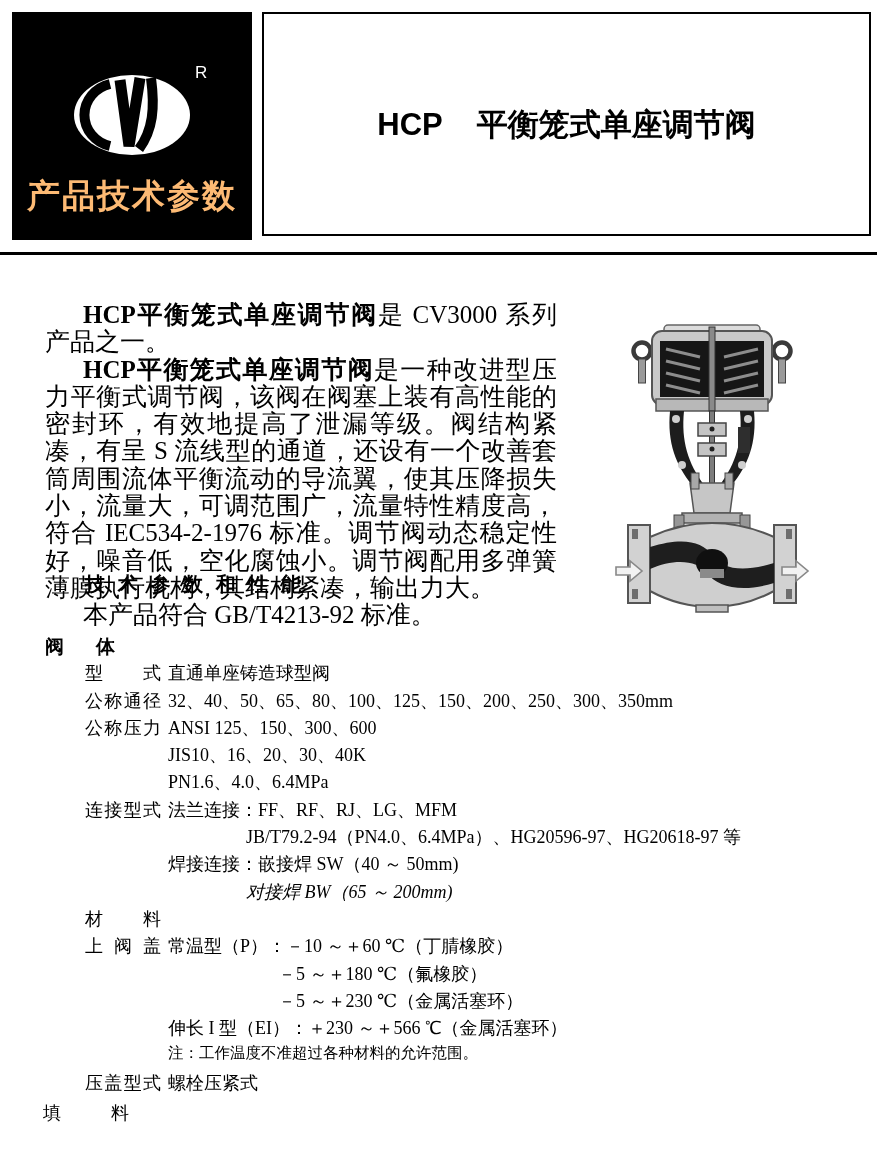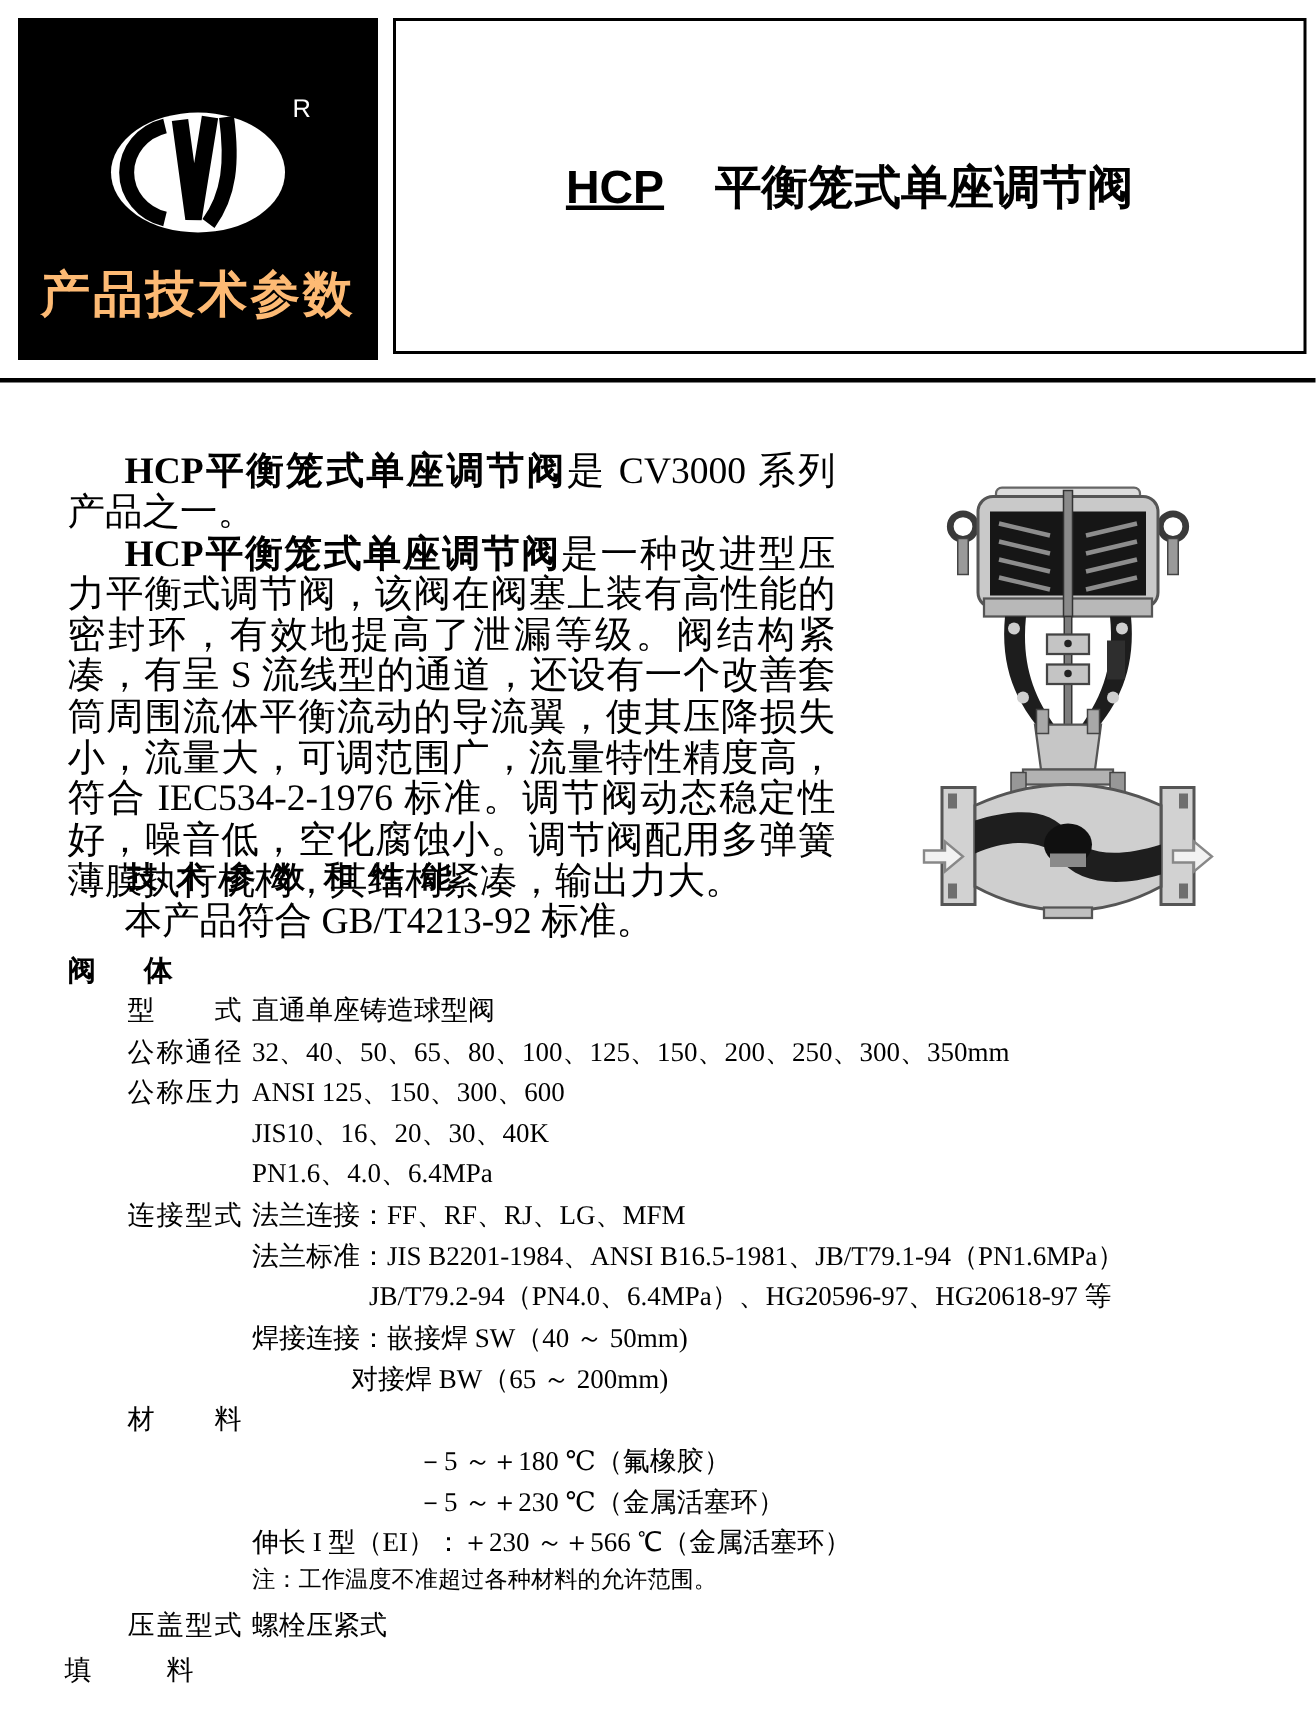"HCP" .model-line .model { text-decoration: underline -> none }
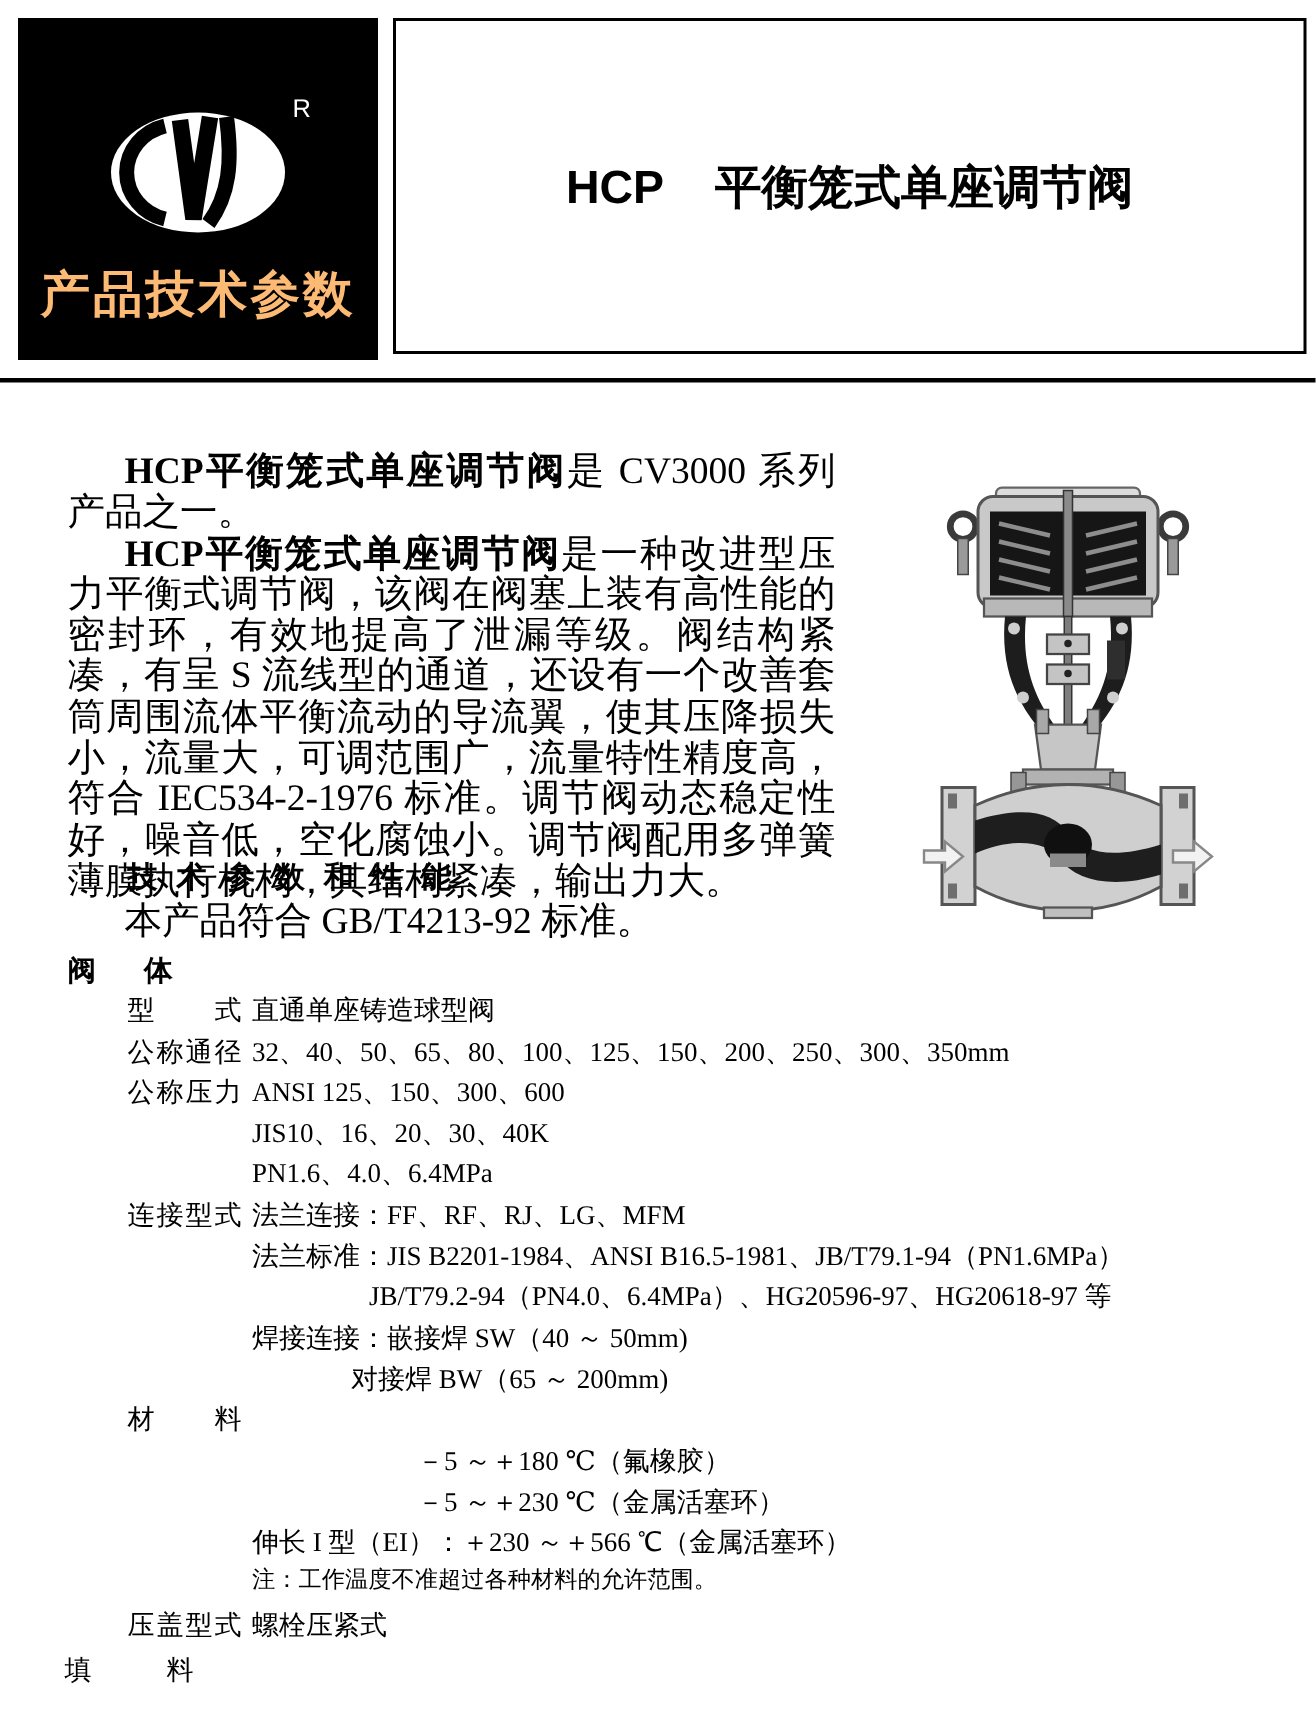"法兰标准：JIS B2201-1984、ANSI" div.spec-row { html: <div> <span>法兰标准：JIS B2201-1984、ANSI B16.5-1981、JB/T79.1-94（PN1.6MPa）</span> </div> -> none }
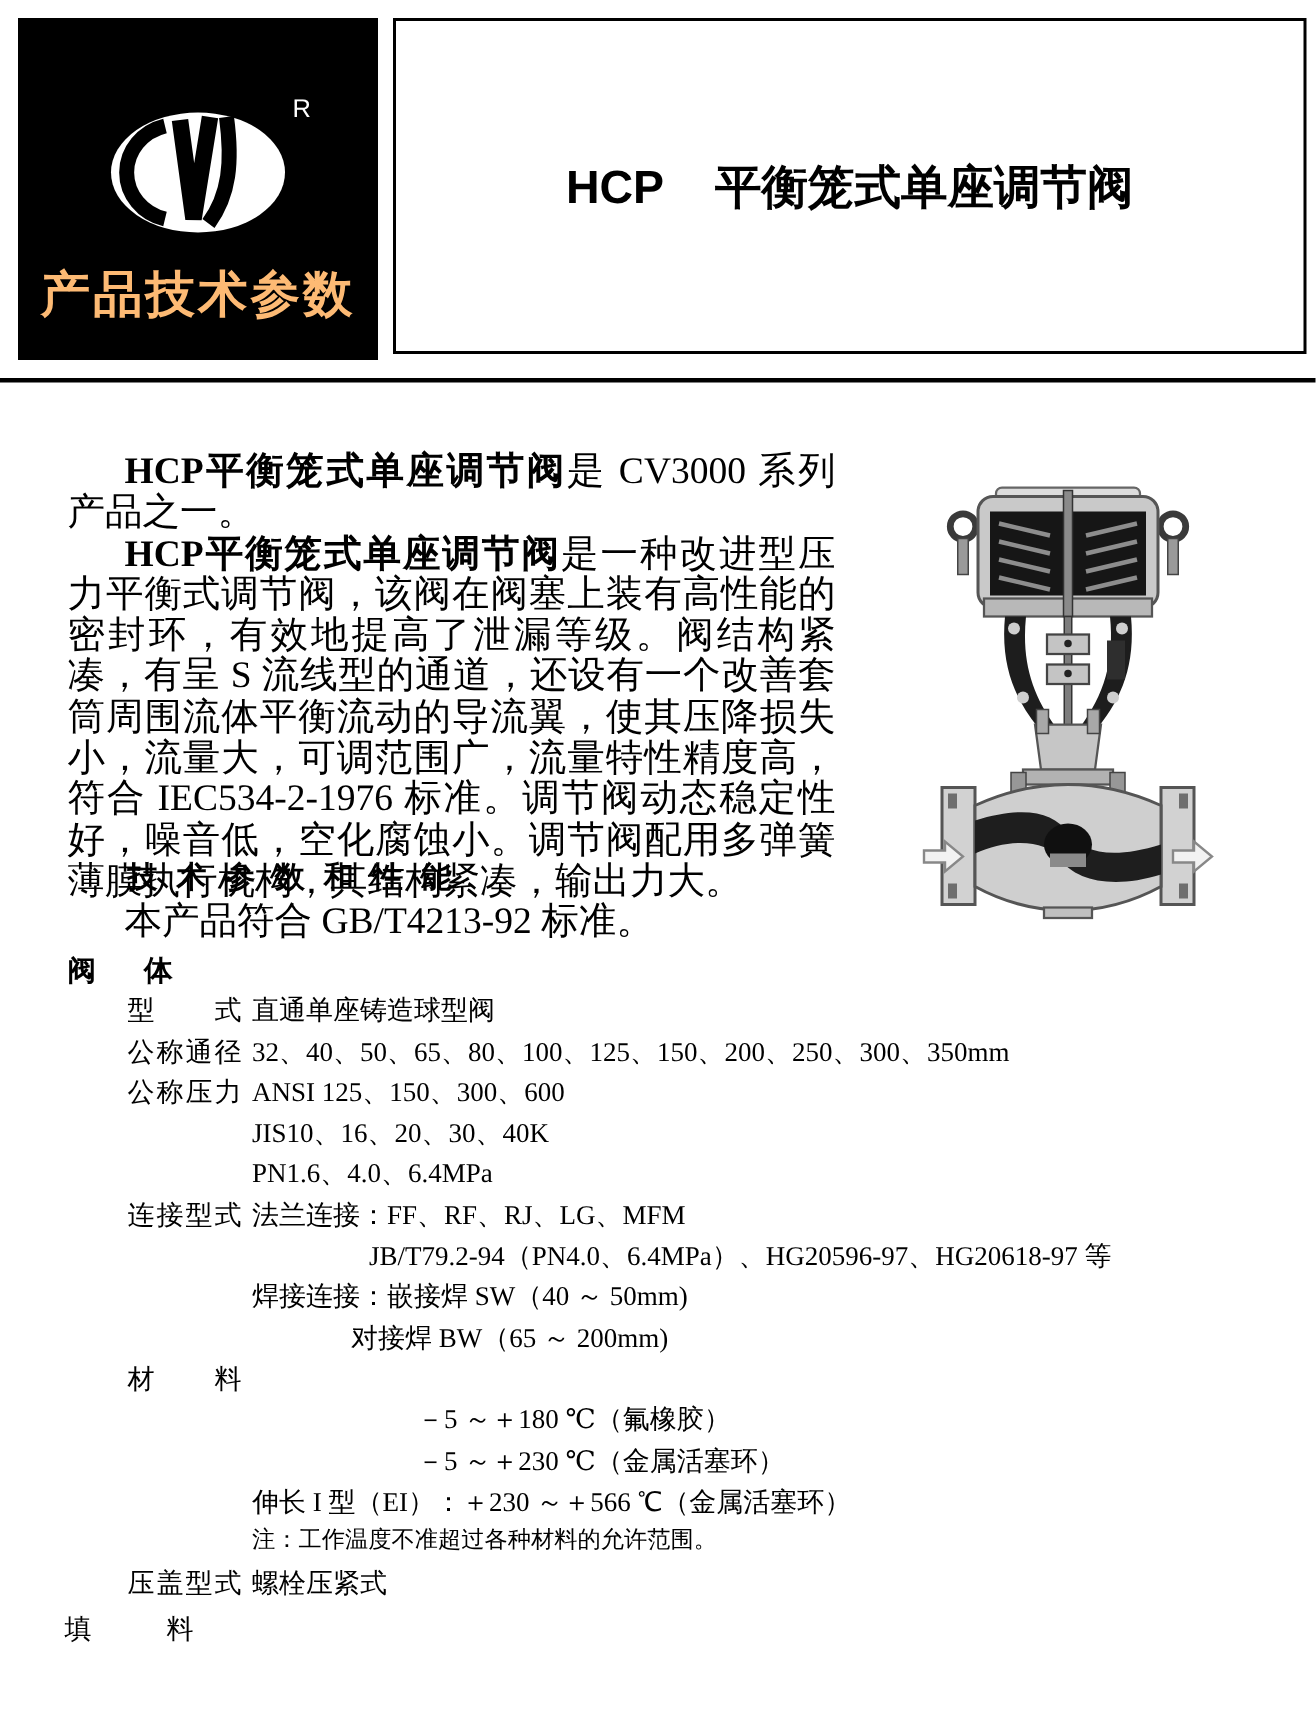"对接焊 BW（65 ～ 200mm)" span.spec-value { font-style: none -> italic; left: 234px -> 246px }
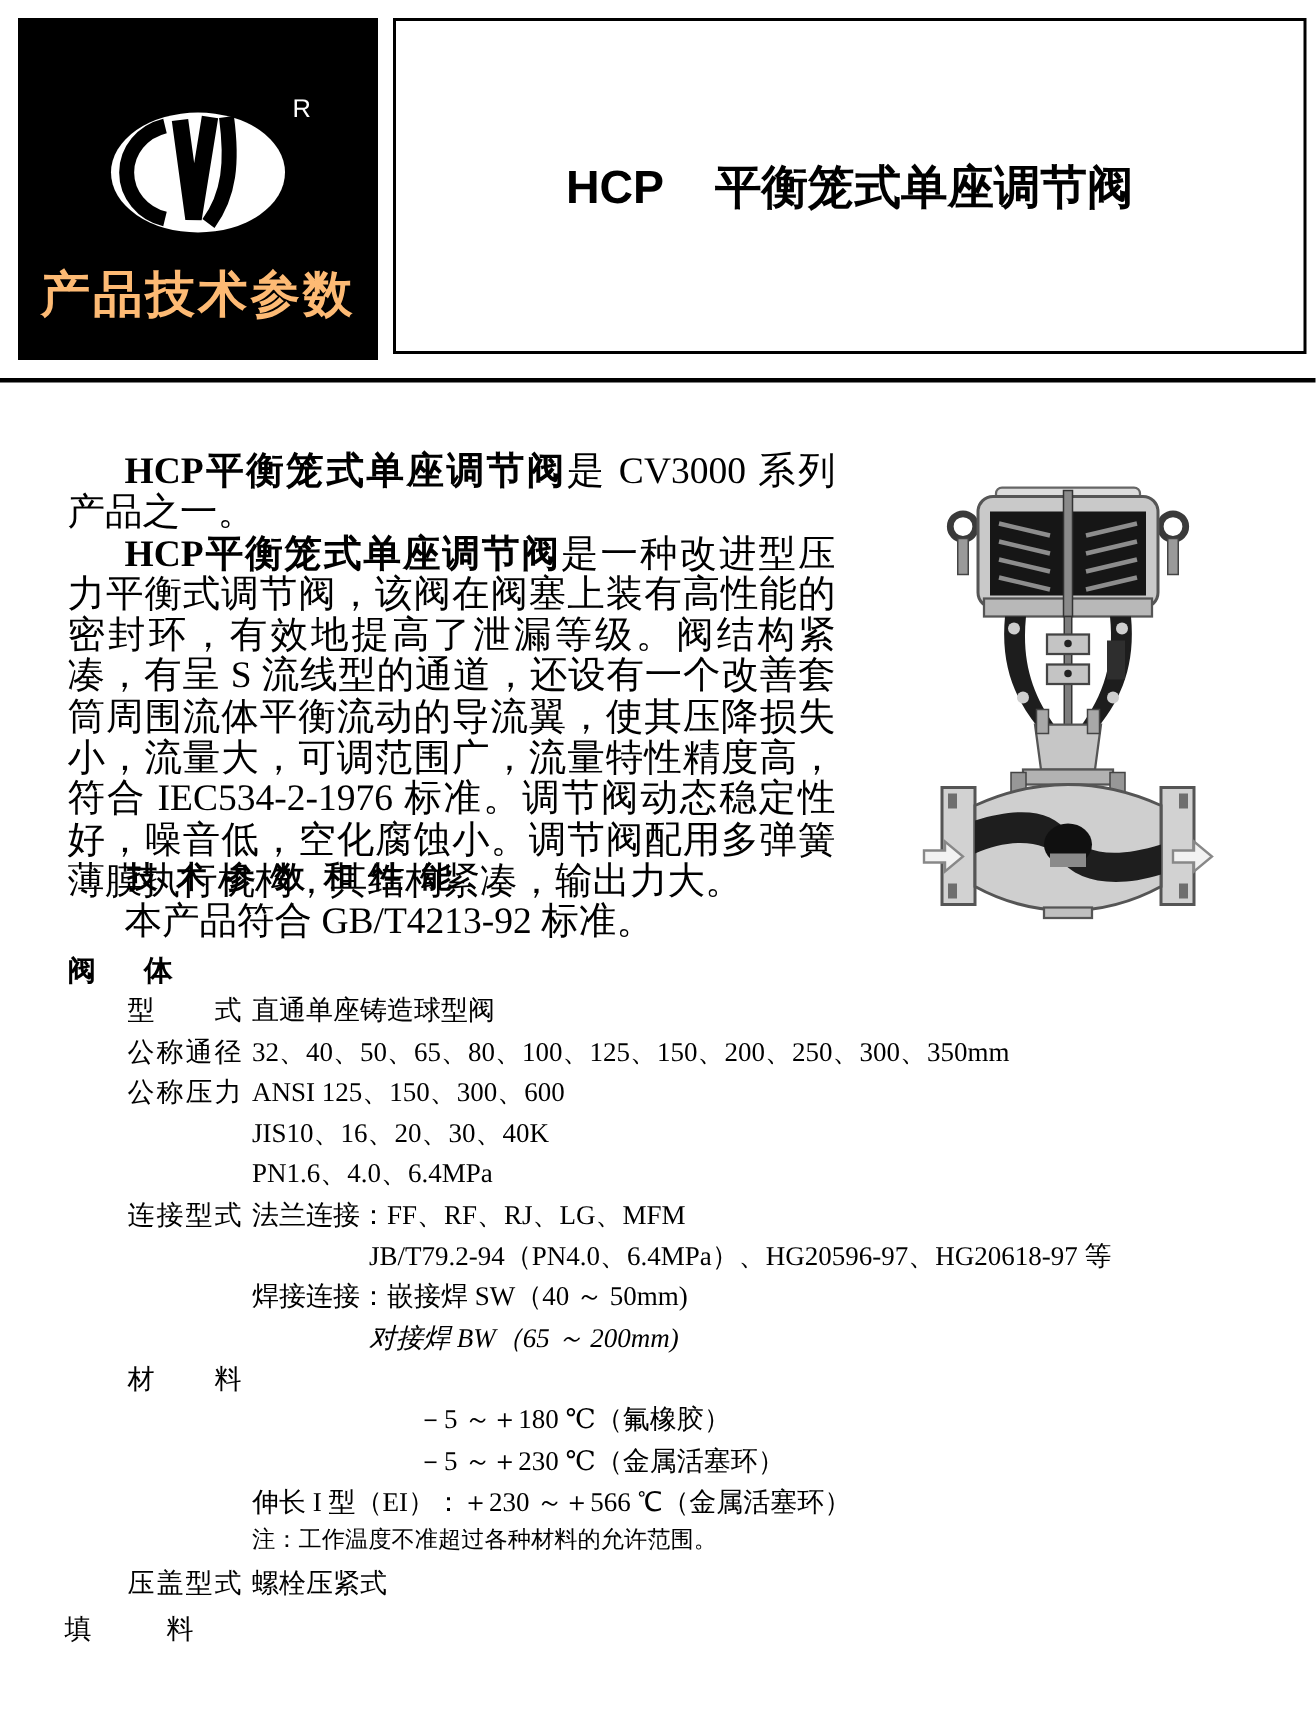"上阀盖" div.spec-row { html: none -> <div> <span>上阀盖</span> <span>常温型（P）：－10 ～＋60 ℃（丁腈橡胶）</span> </div> }
